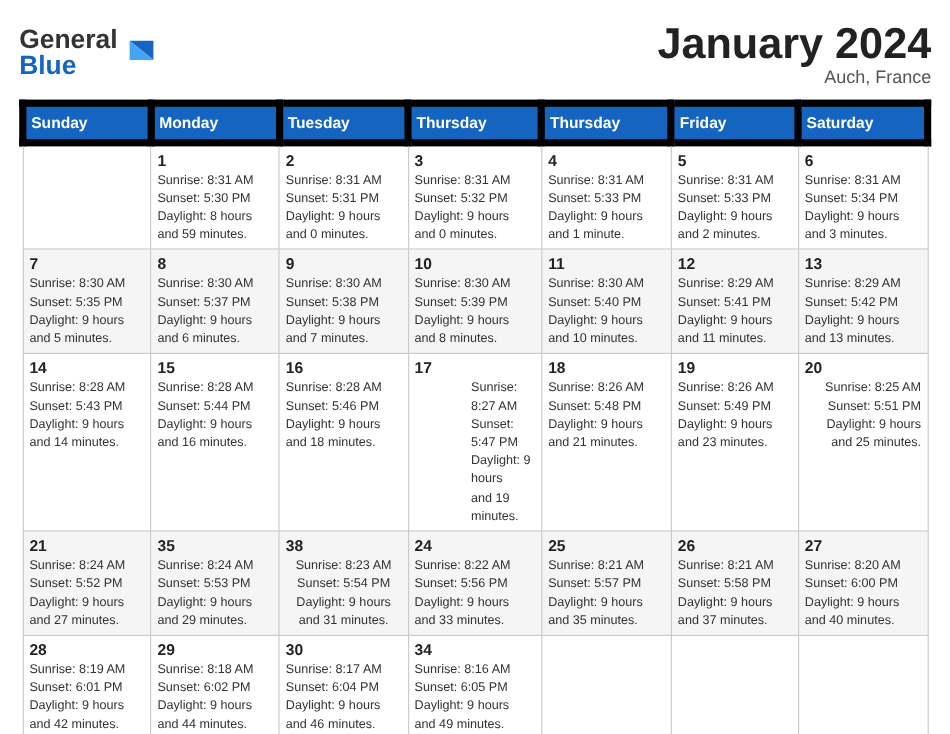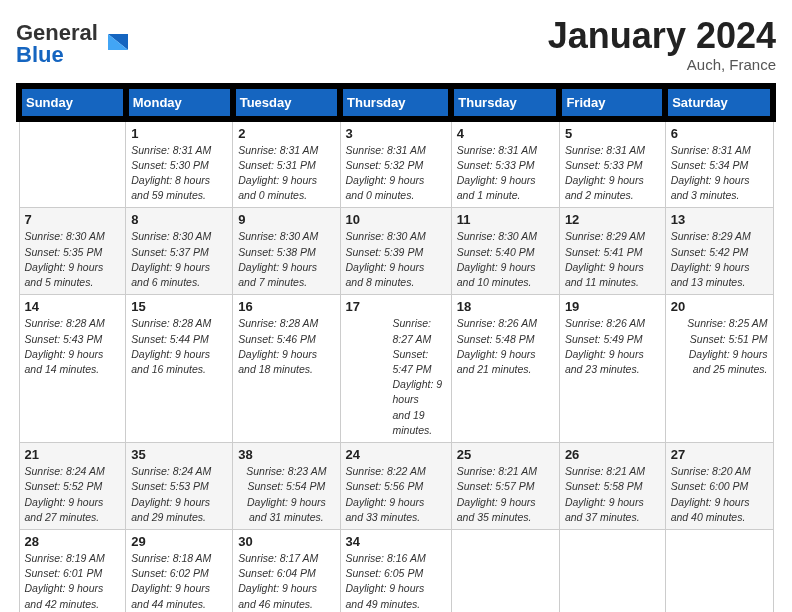"Sunrise: 8:31 AM" .day-info { font-style: italic -> none }
